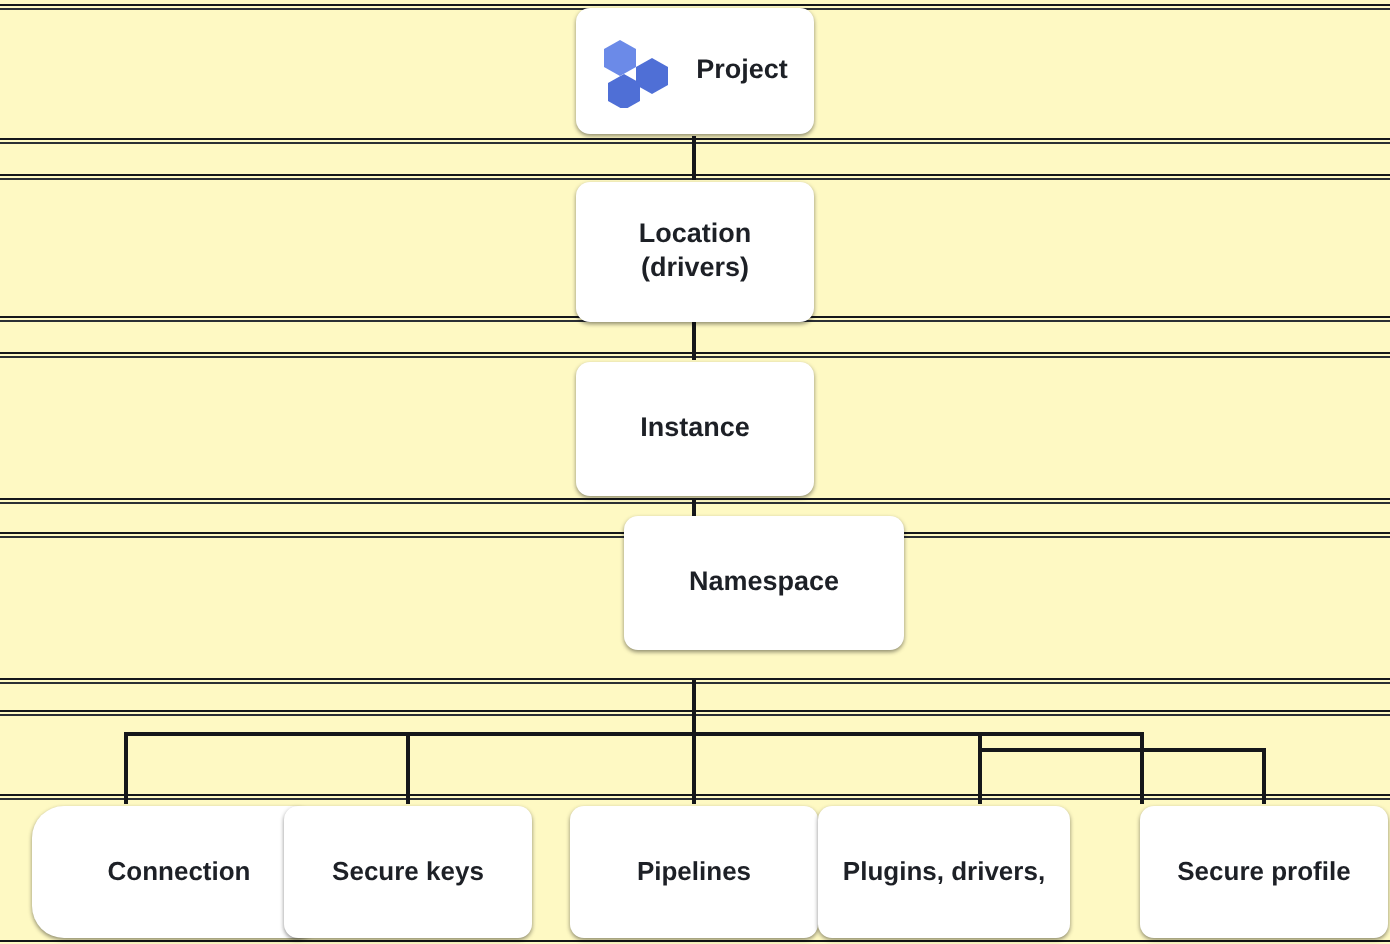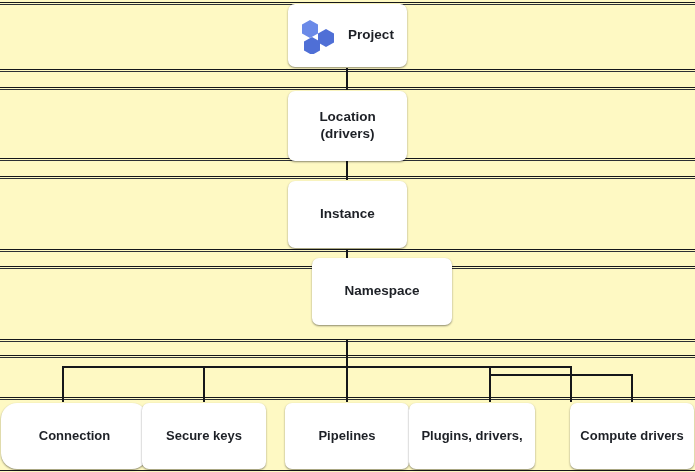"Connection" div.node { left: 1px -> 16px }
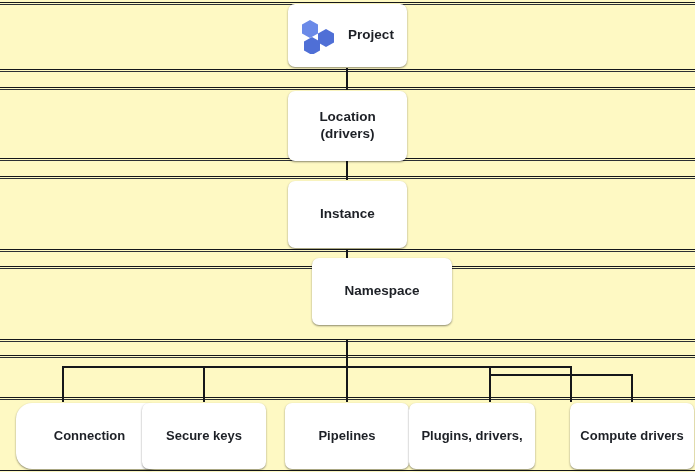"Compute drivers" span.label { text: Compute drivers -> Secure profile }
